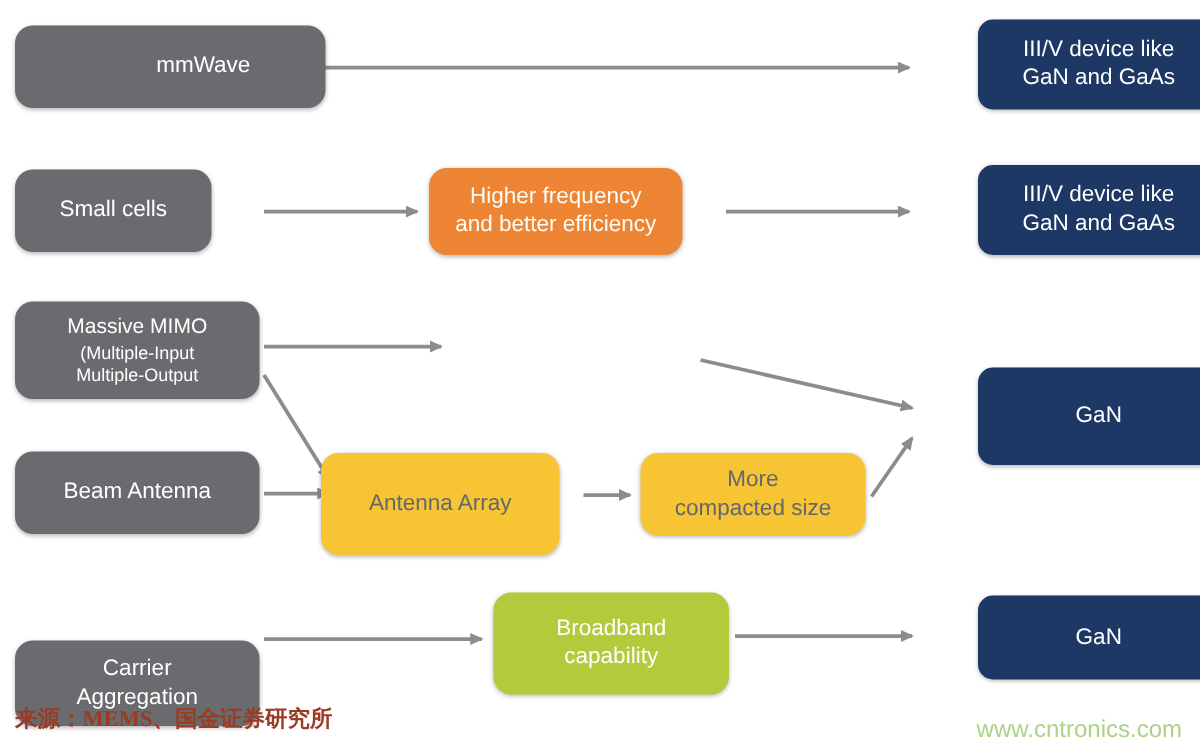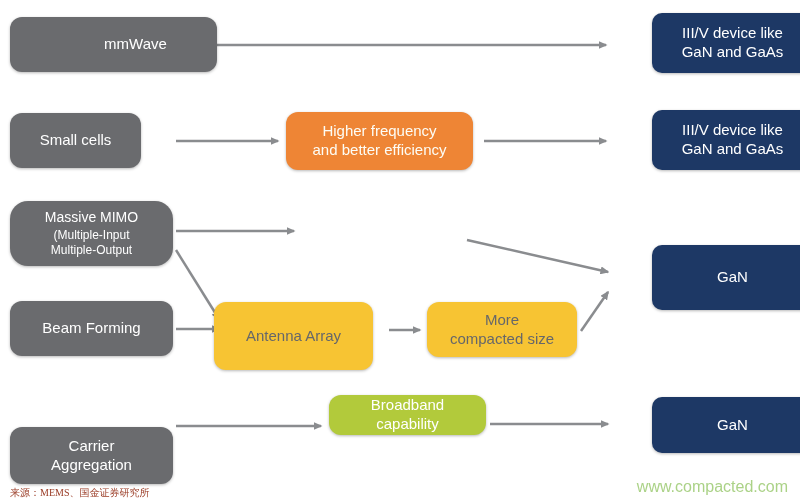"Higher frequency" div.box { width: 187px -> 169px }
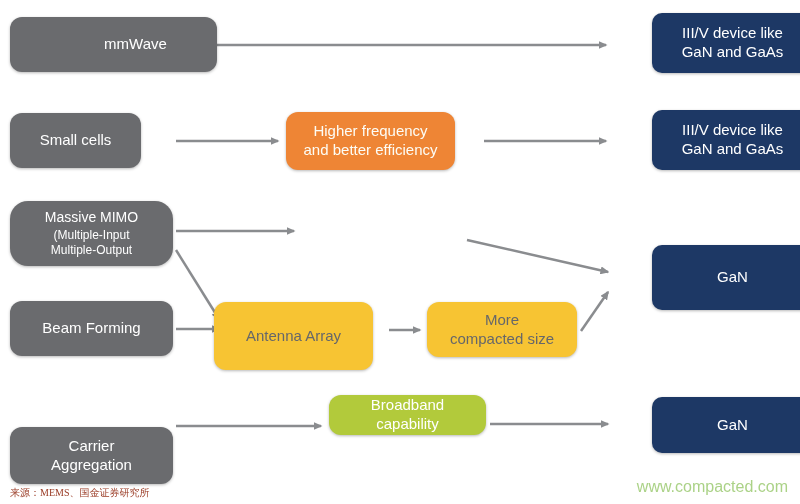"Massive MIMO" div.box { border-radius: 18px -> none }
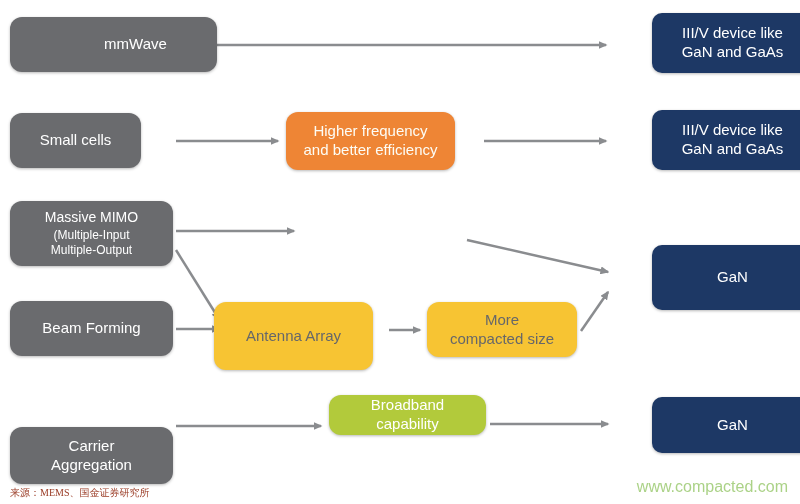"Beam Forming" span { text: Forming -> Antenna }
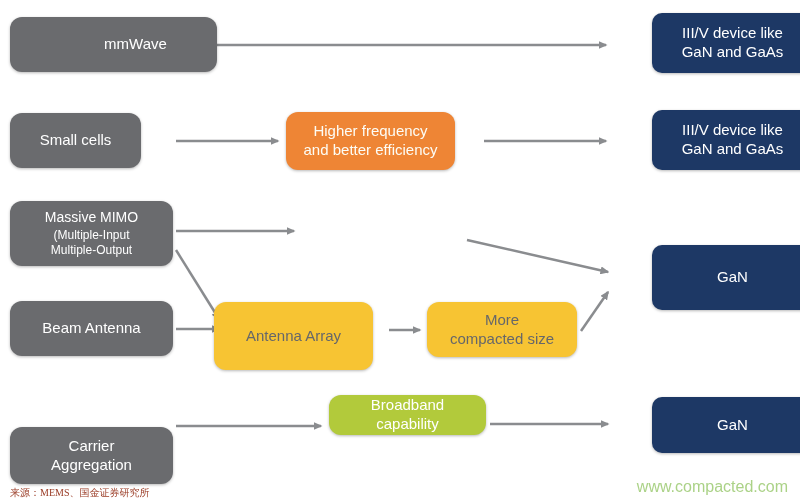"Broadband" div.box { height: 40px -> 68px }
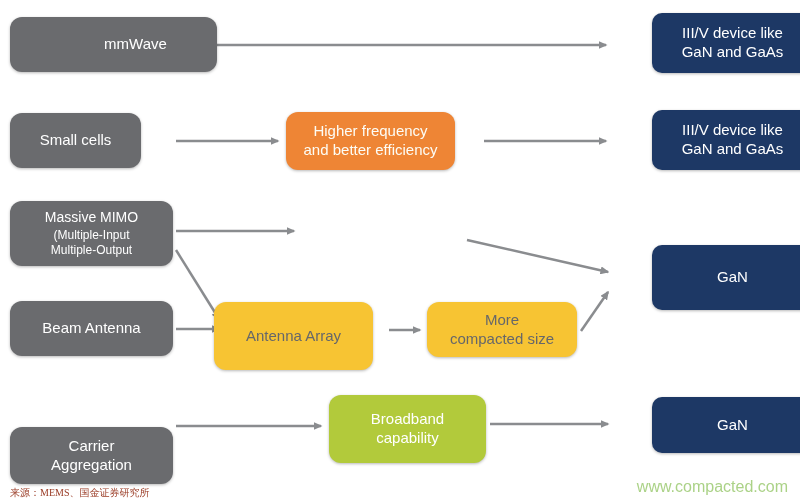"来源：MEMS、国金证券研究所" .footer-source { font-size: 10px -> 15px; font-weight: normal -> bold; top: 486px -> 470px }
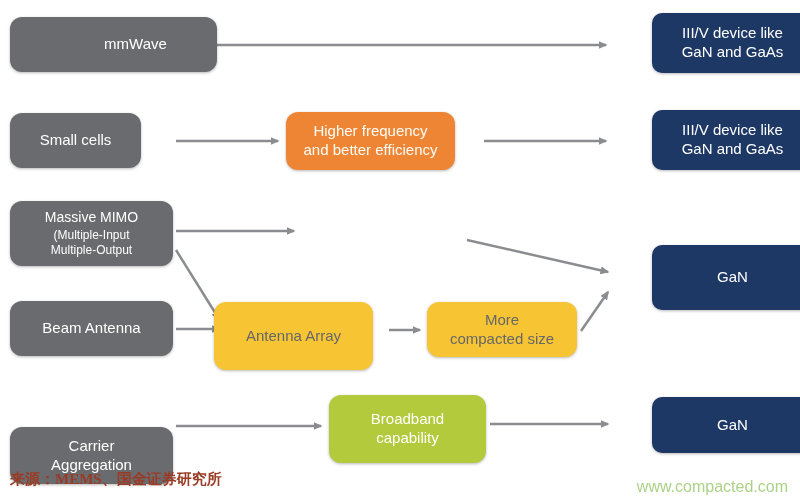"www.compacted.com" div.footer-site { text: www.compacted.com -> www.cntronics.com }
